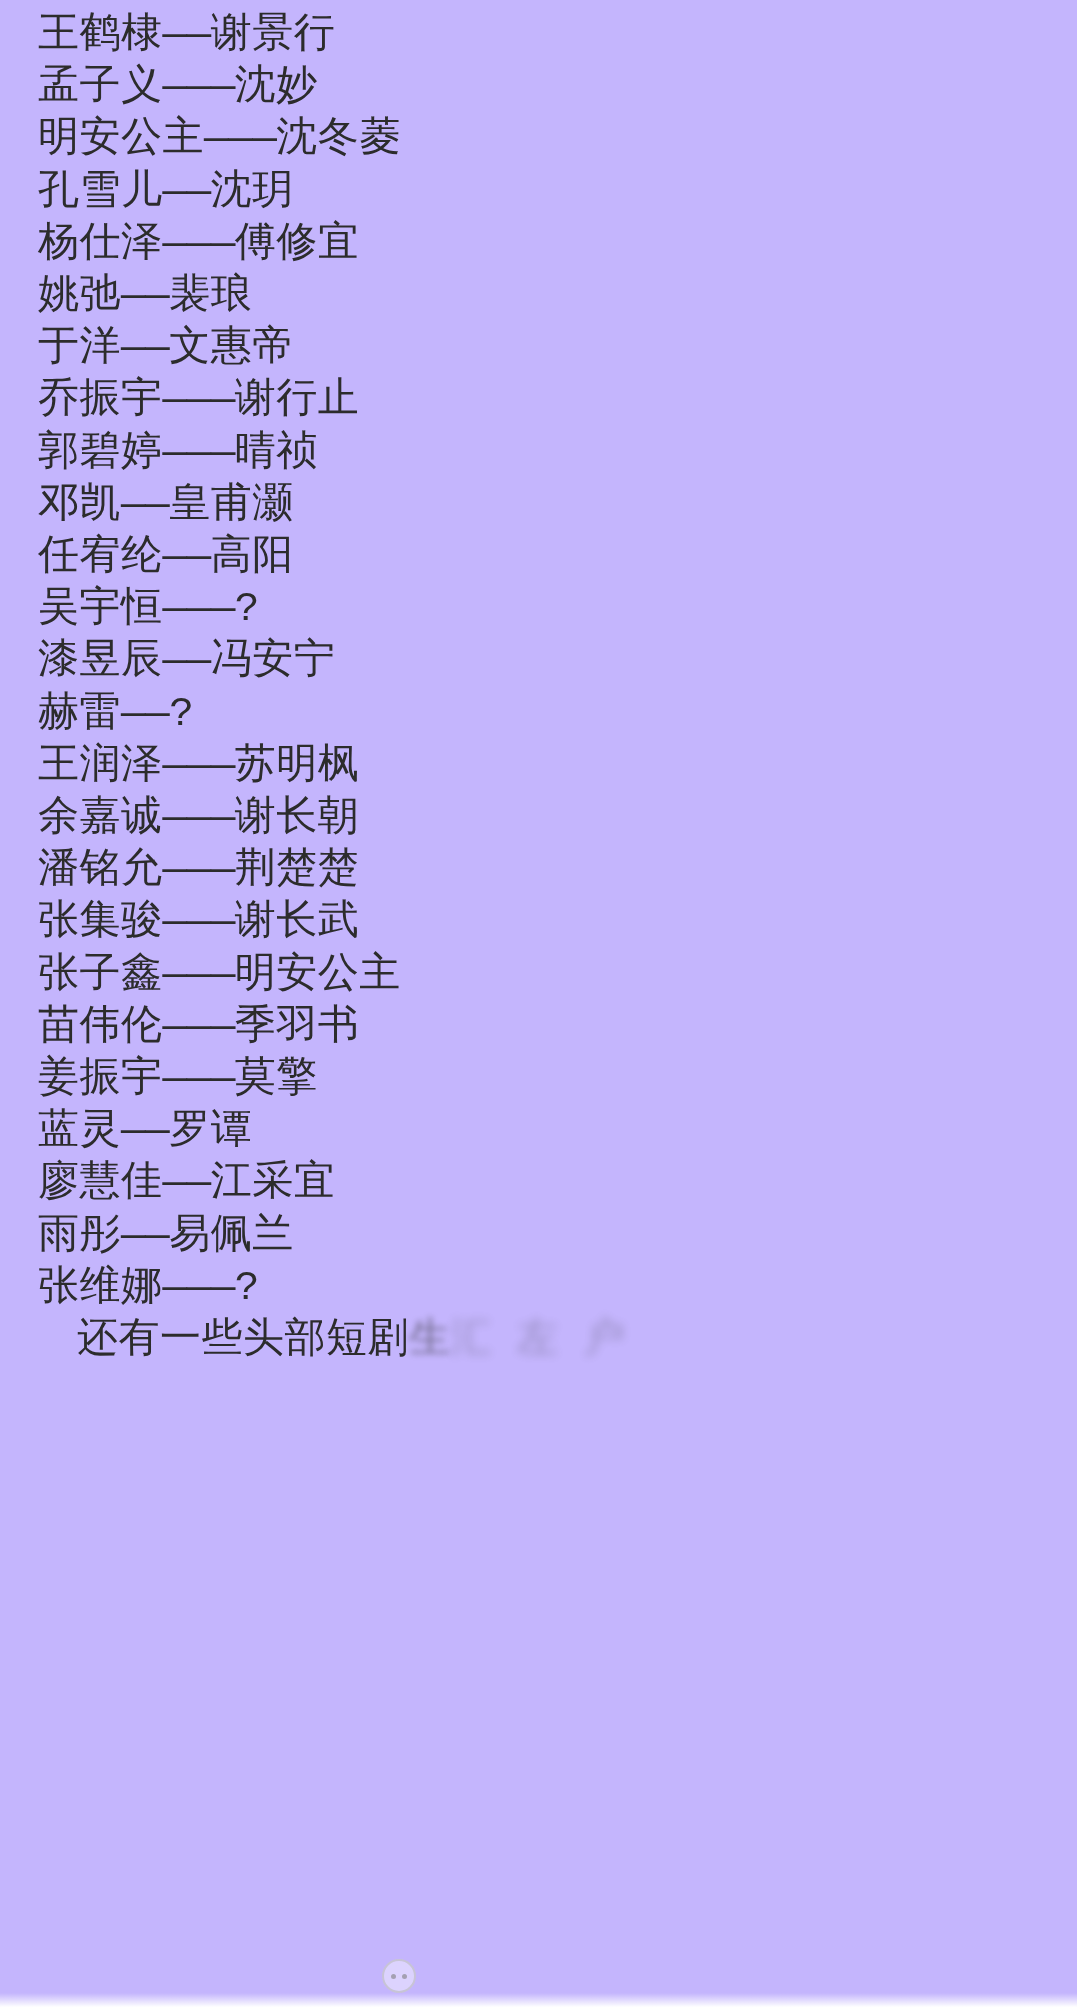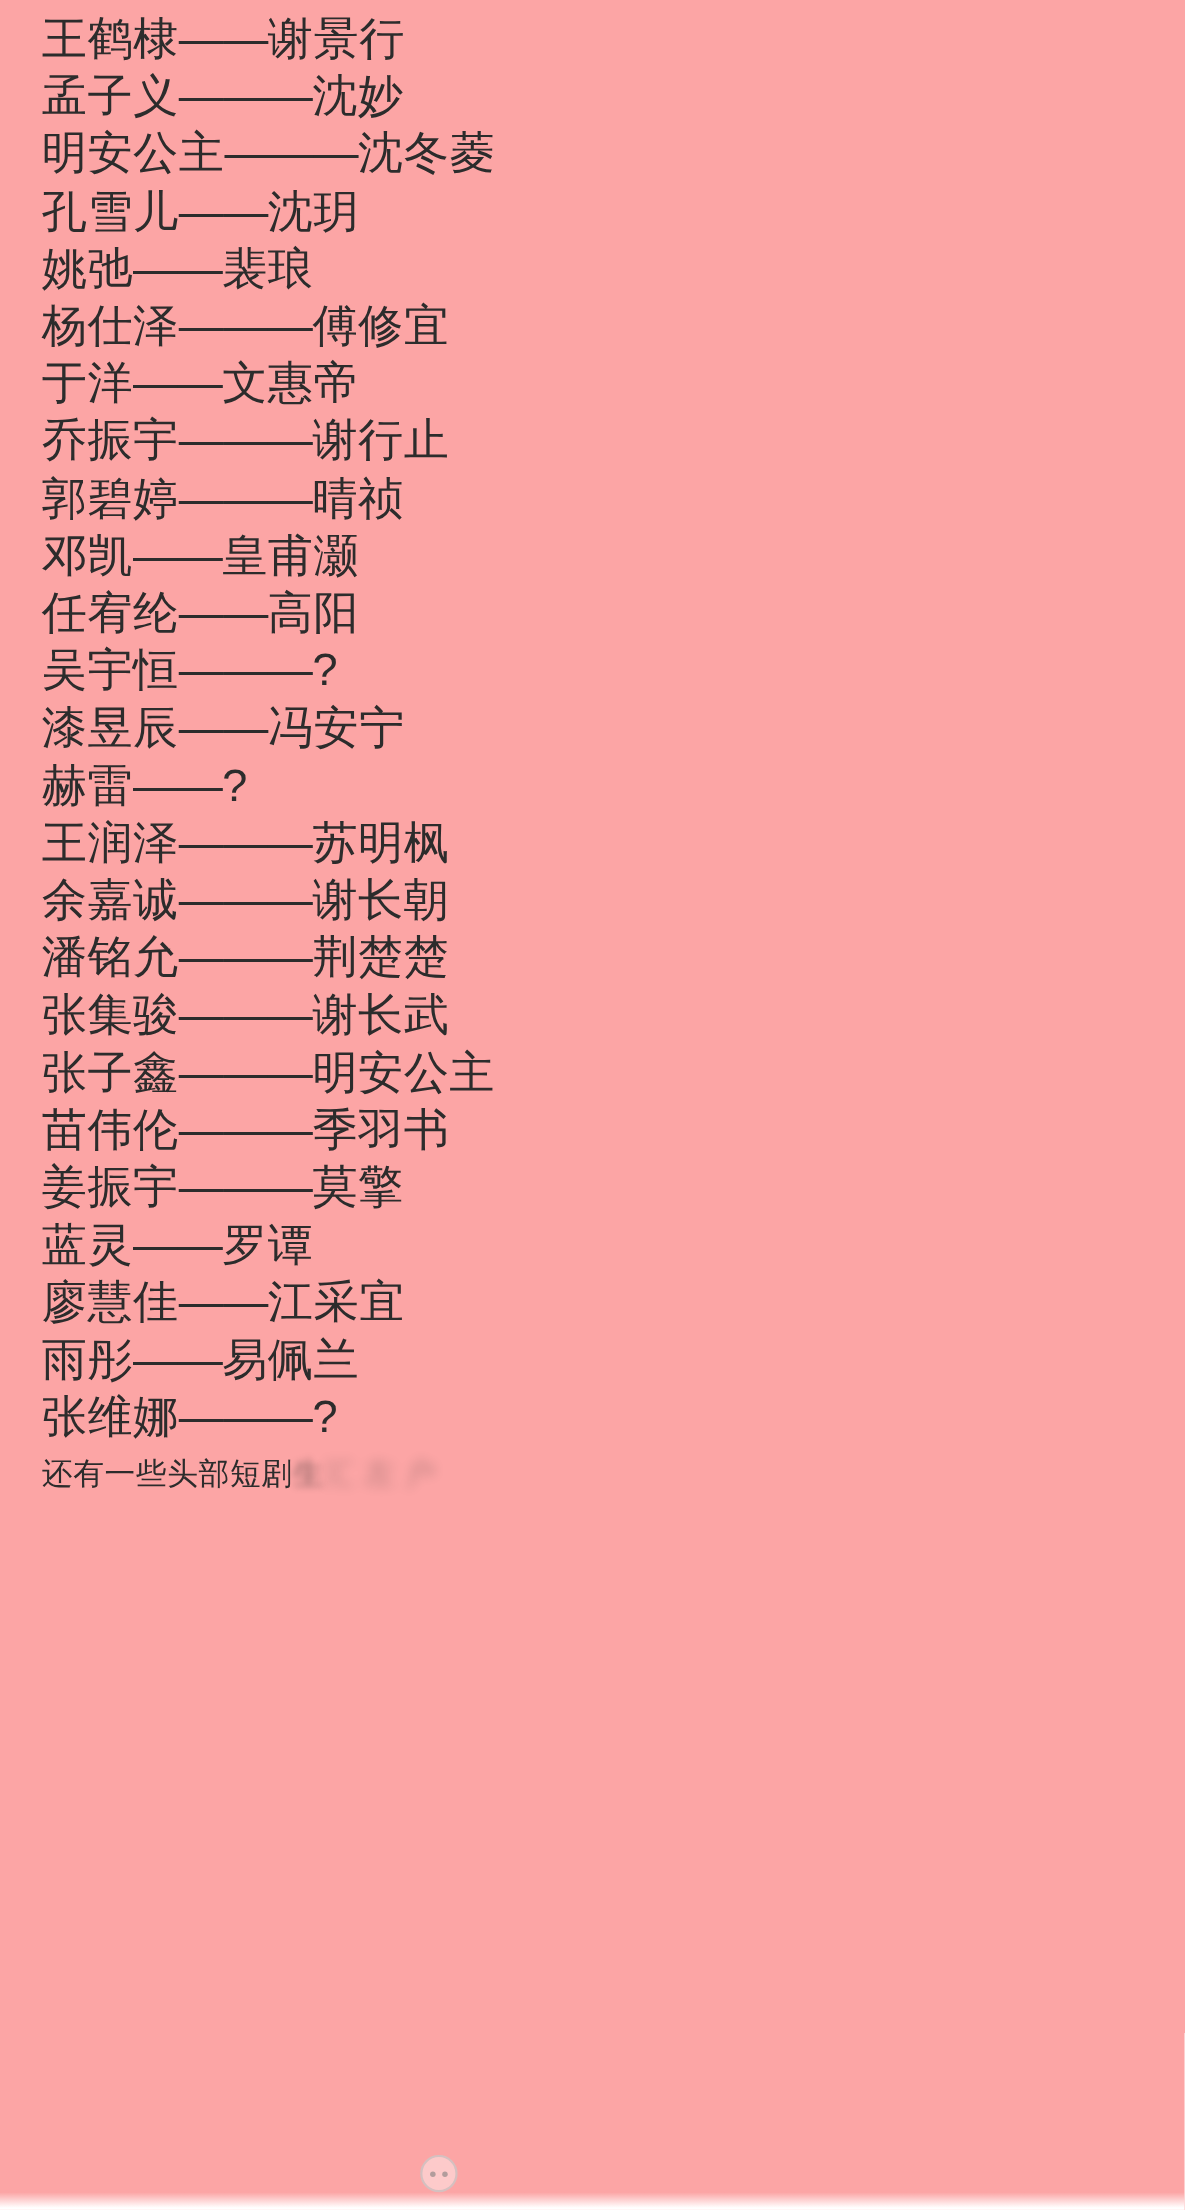"王鹤棣——谢景行" #screen { background: #fca5a5 -> #c4b5fd; font-family: none -> Liberation Mono, monospace }
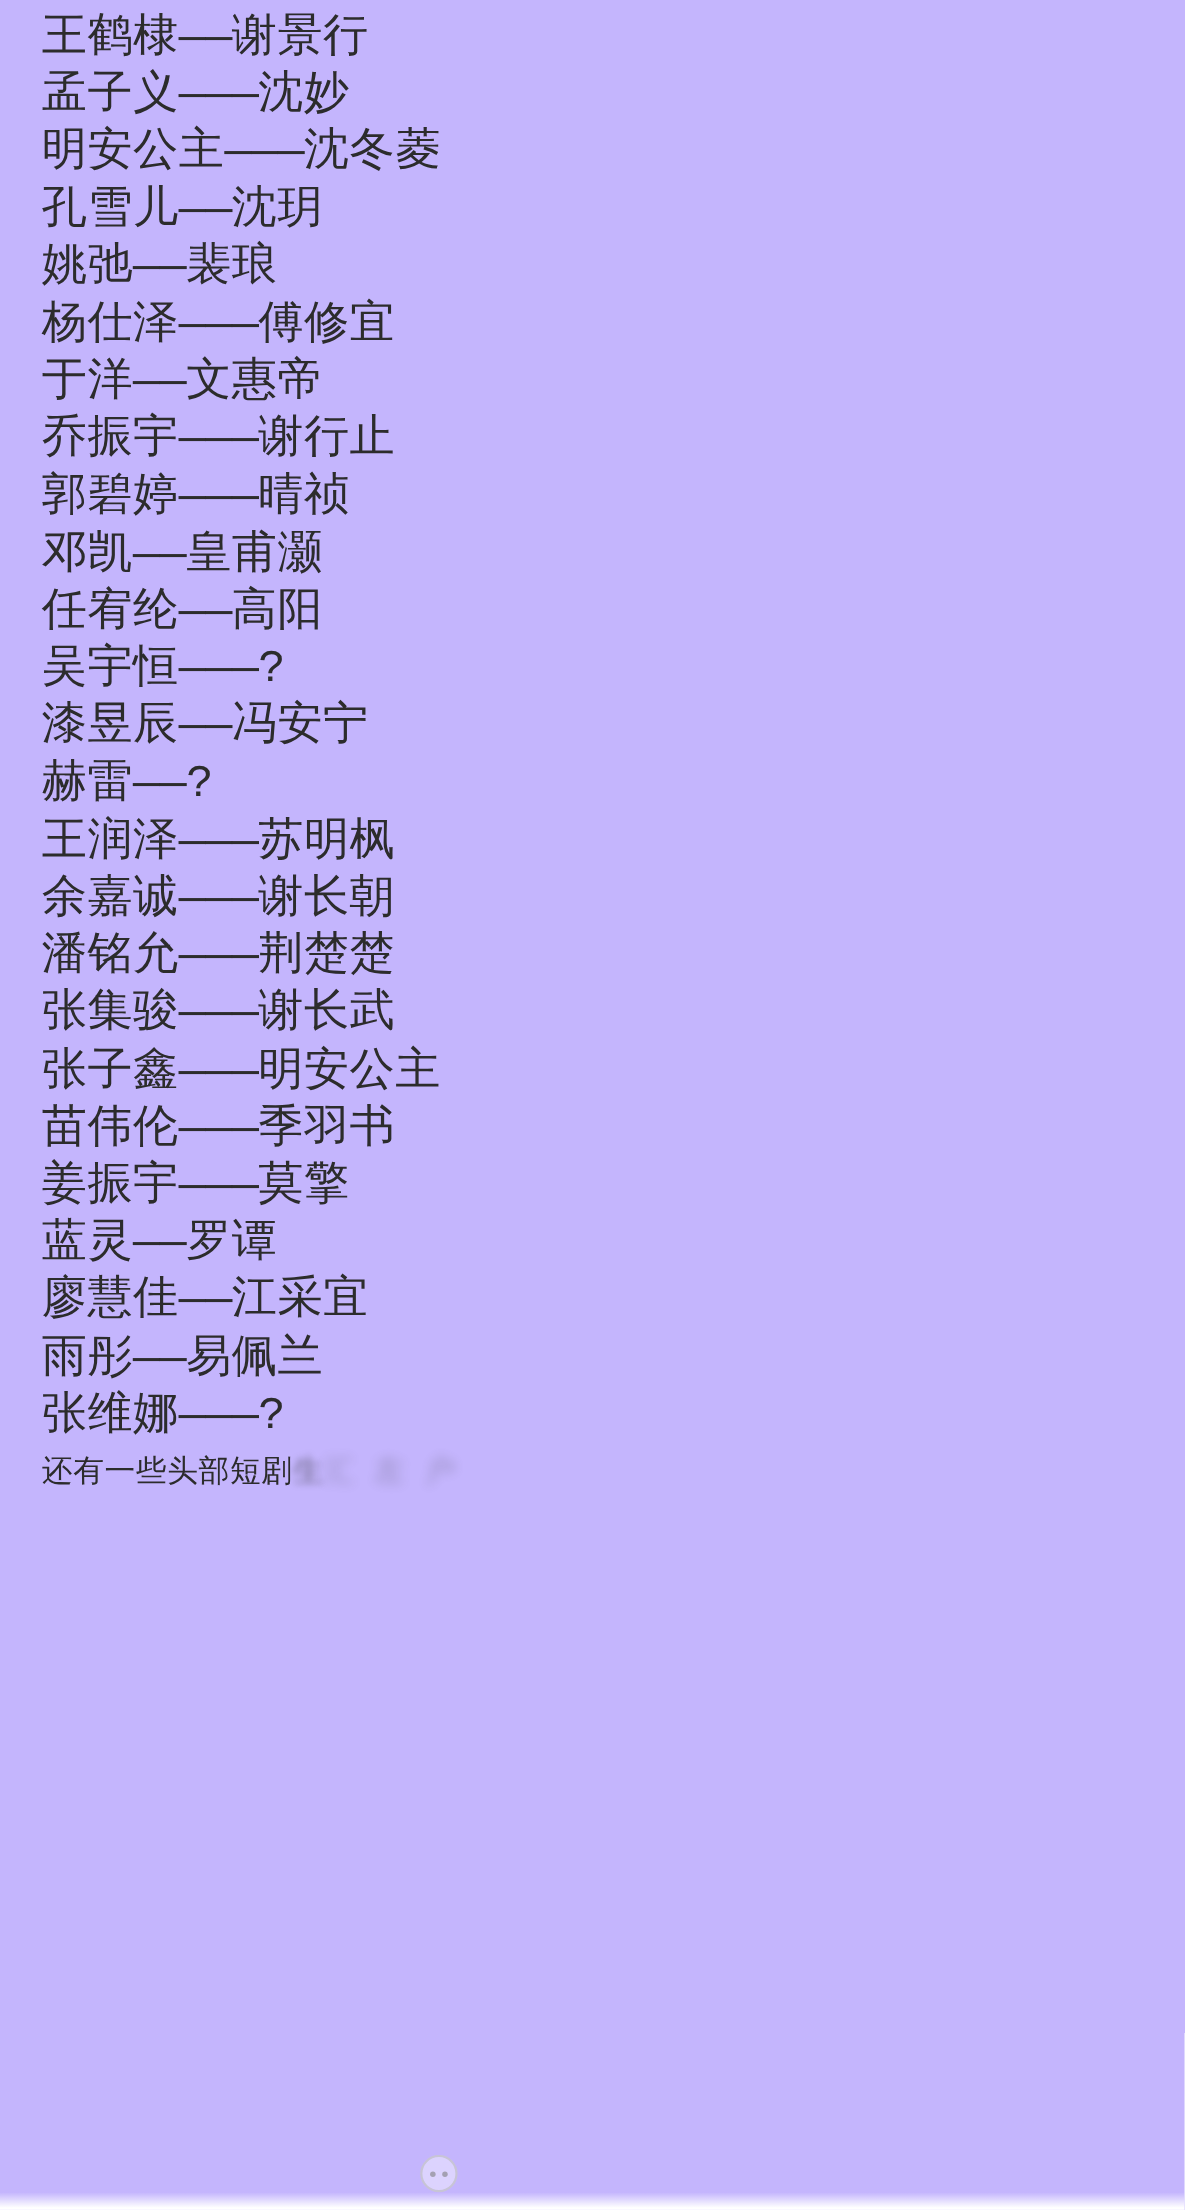"姚弛——裴琅" div.cast-line { order: before "杨仕泽———傅修宜" -> after "杨仕泽———傅修宜" }
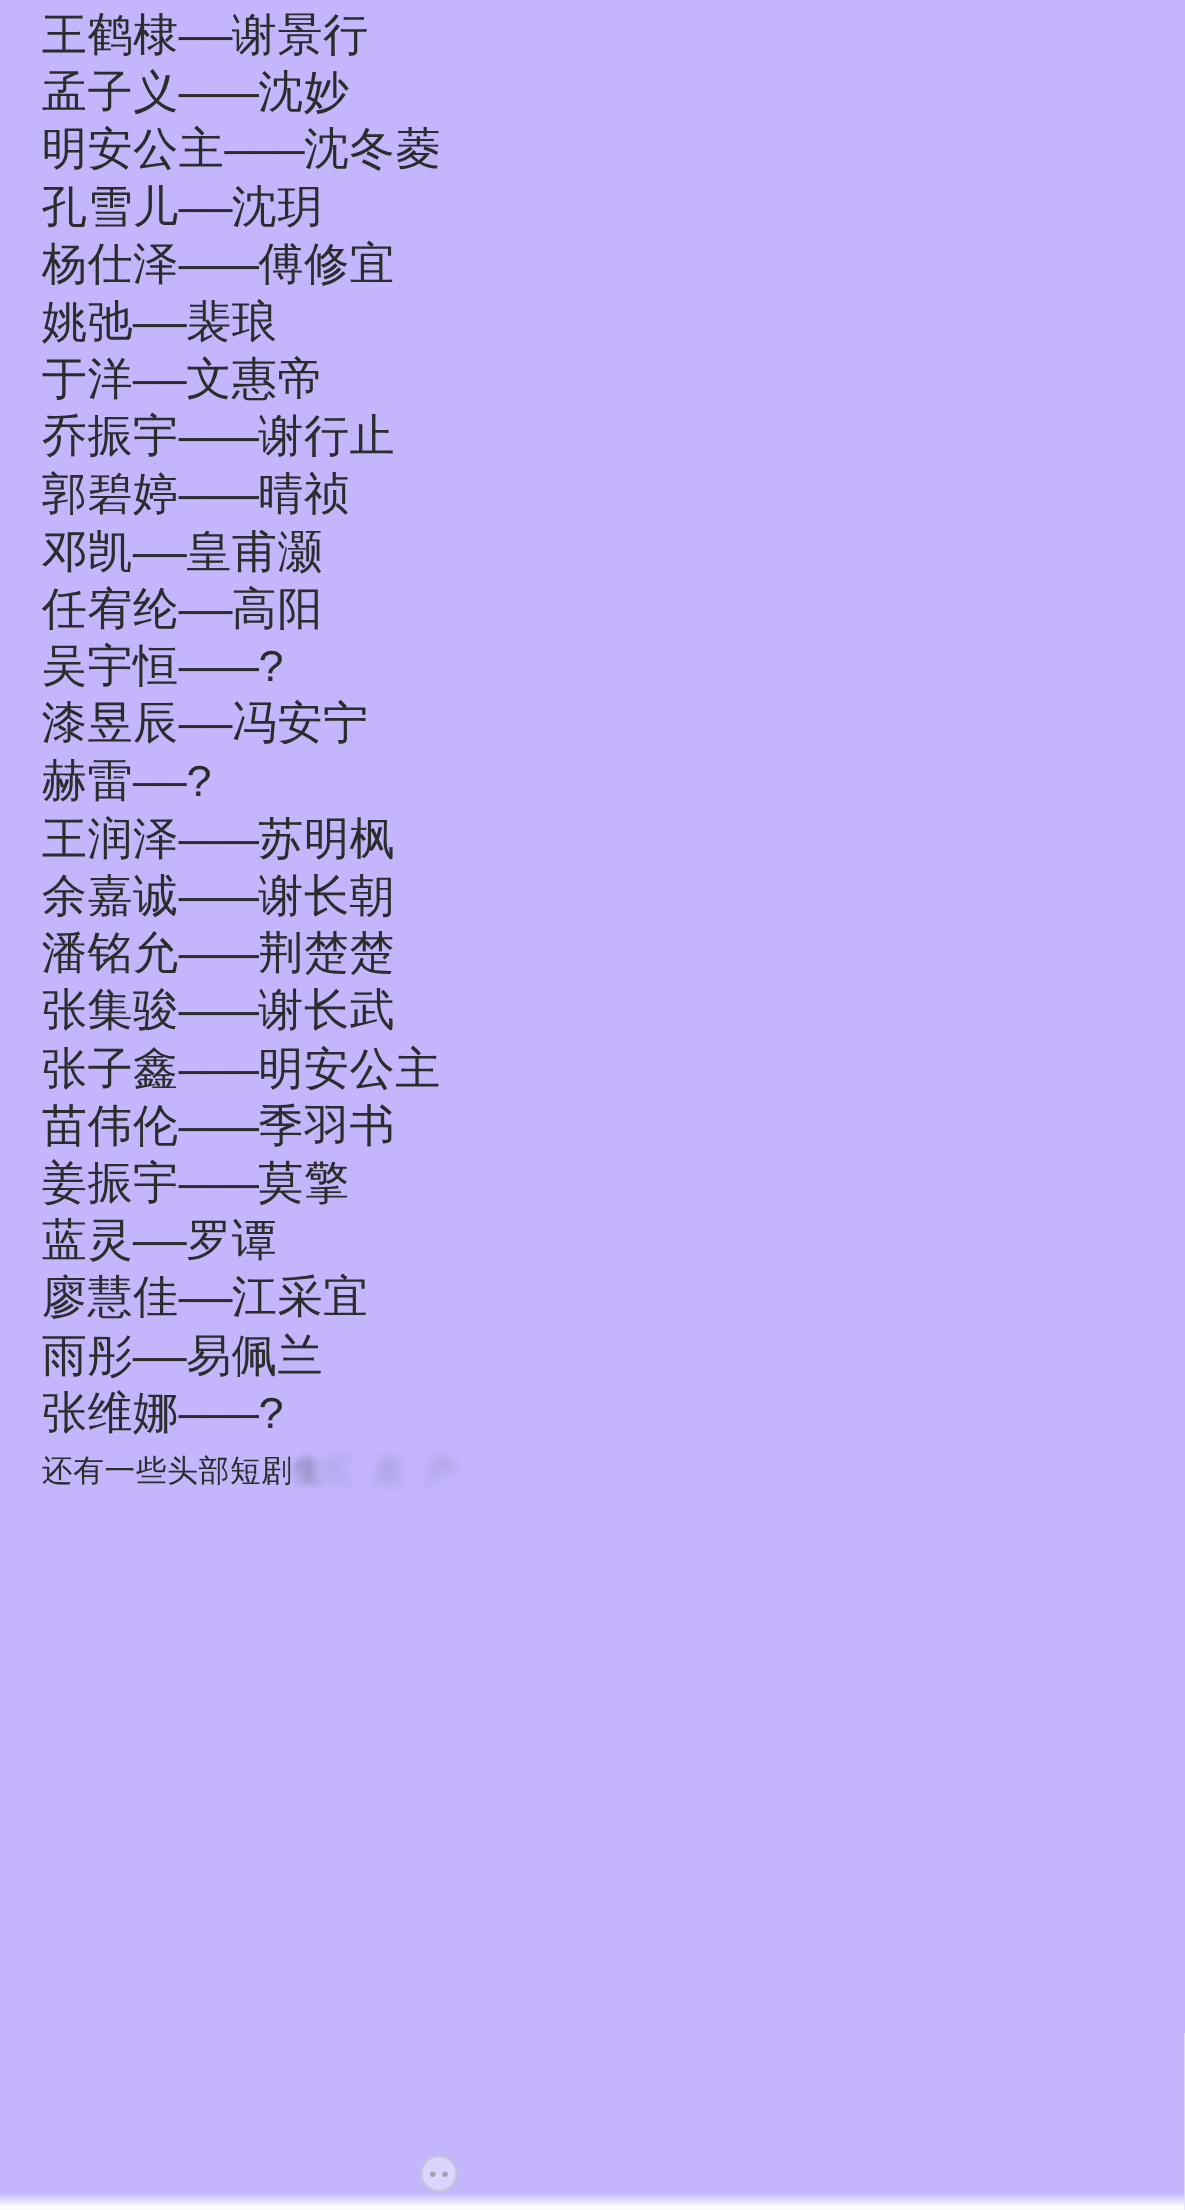"还有一些头部短剧" .note-line { font-size: 28px -> 41px; margin-left: none -> 39px }
